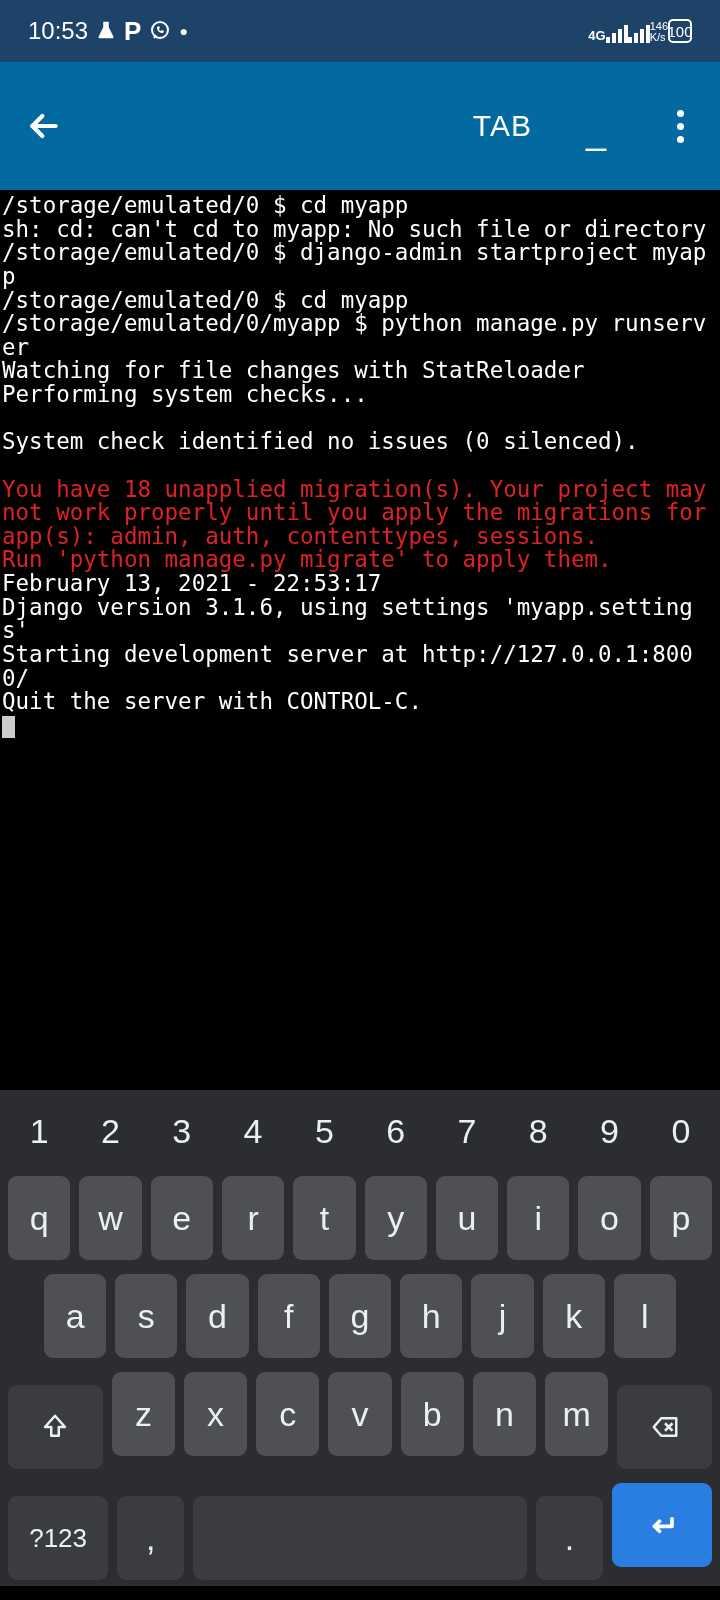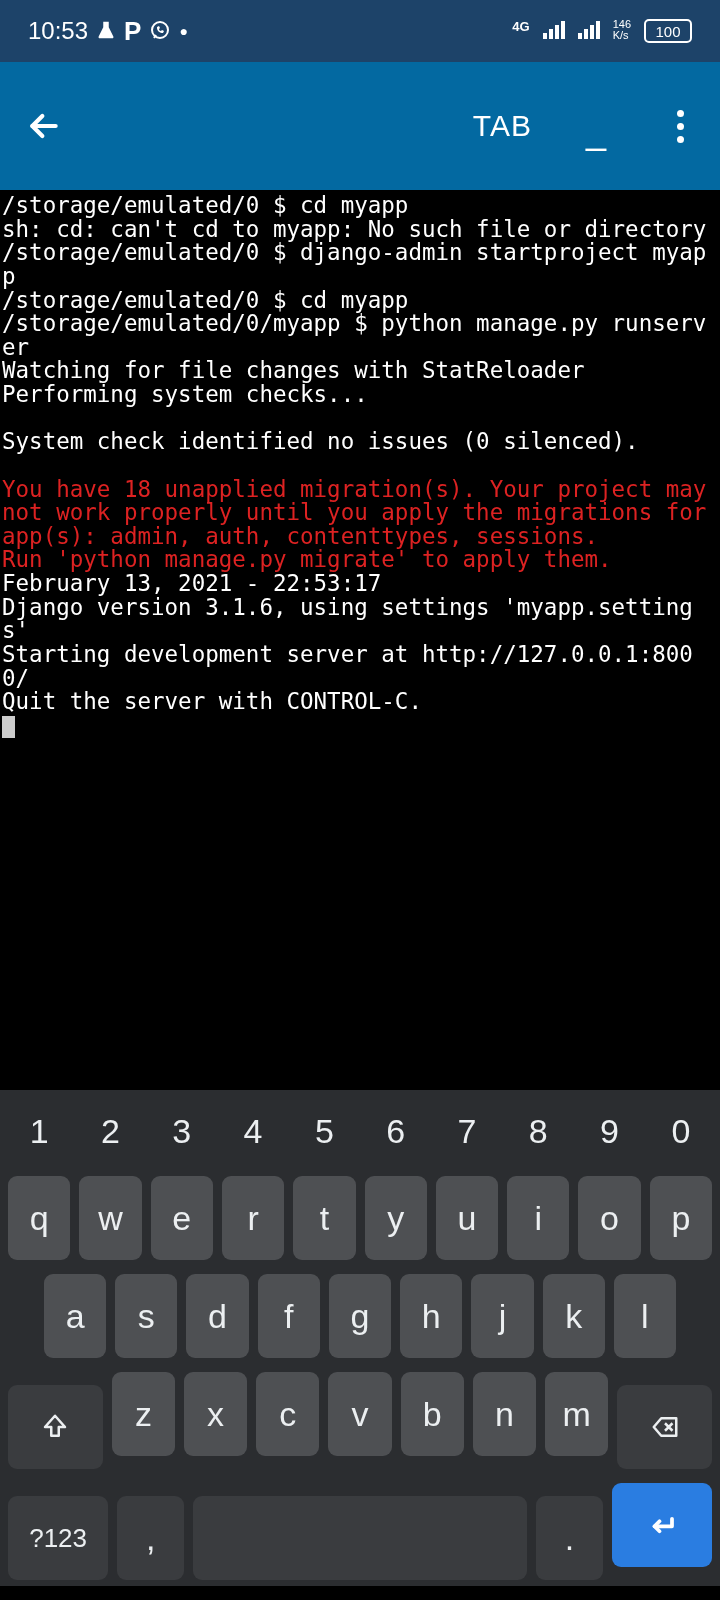"4G" .statusbar .right { align-items: flex-start -> flex-end; gap: 13px -> 0 }
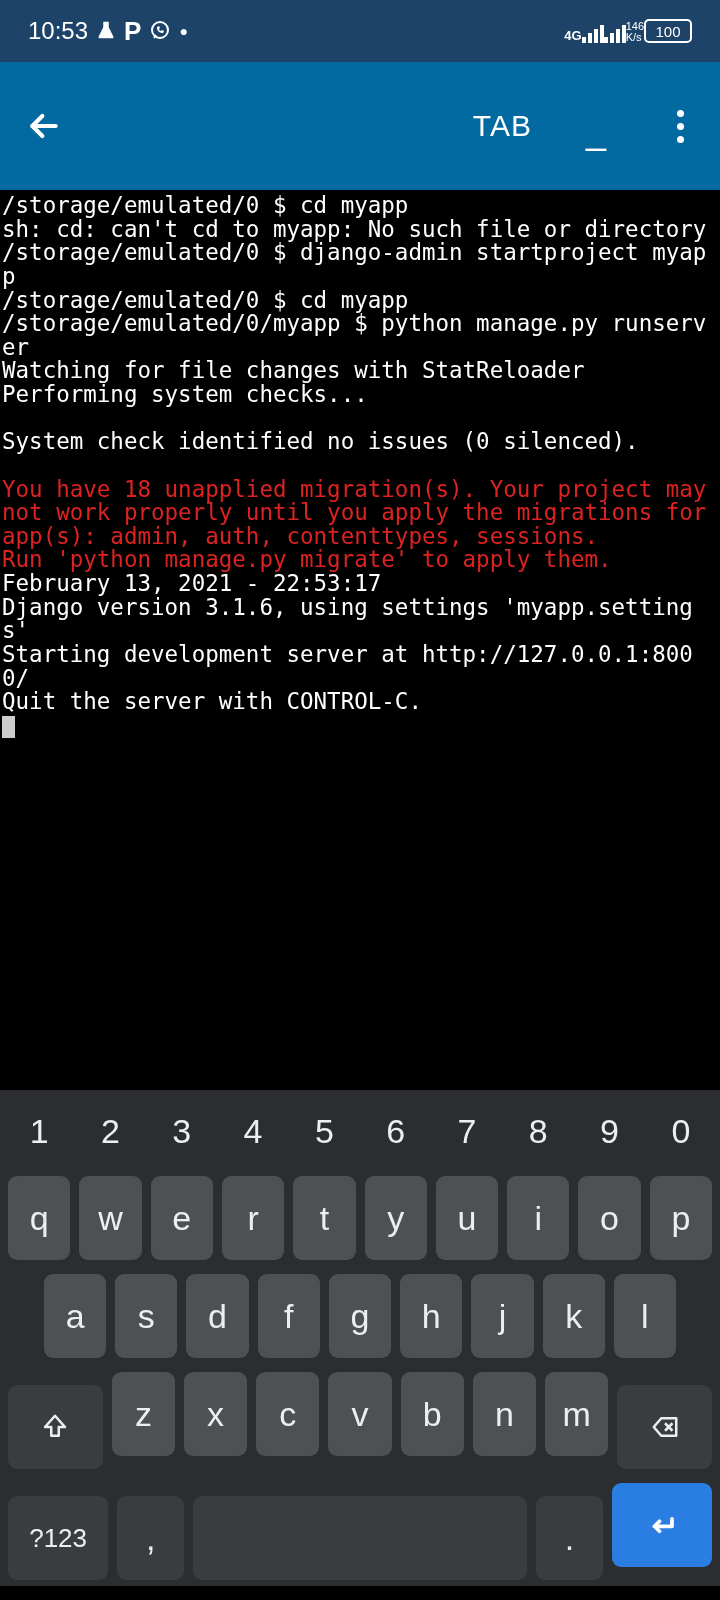"100" .battery-box { width: 48px -> 24px }
